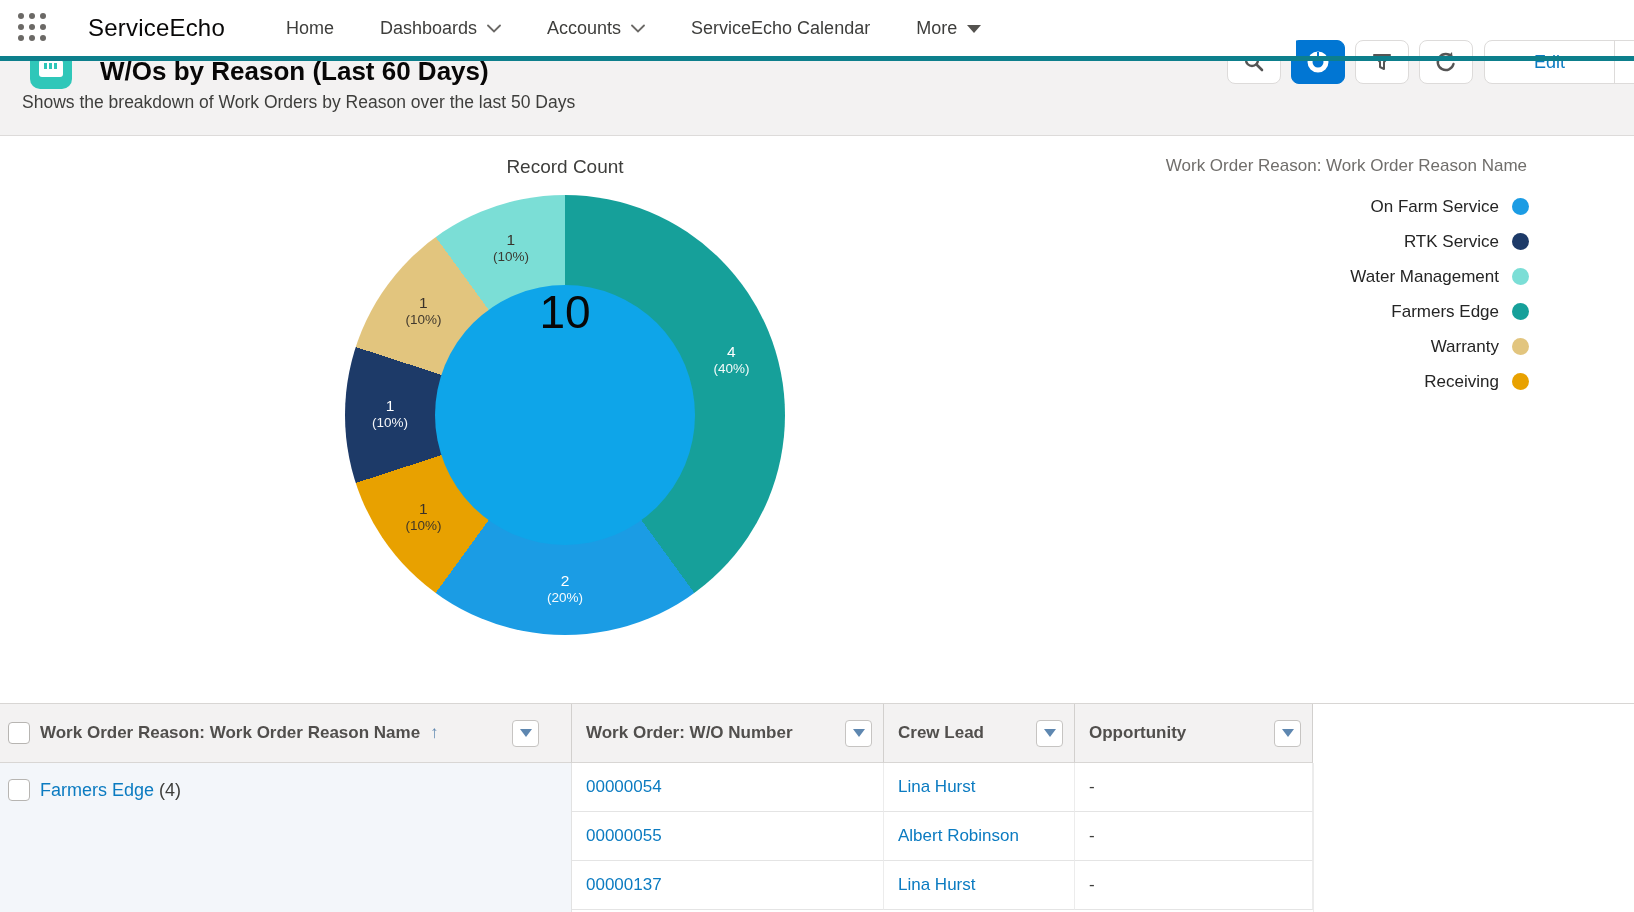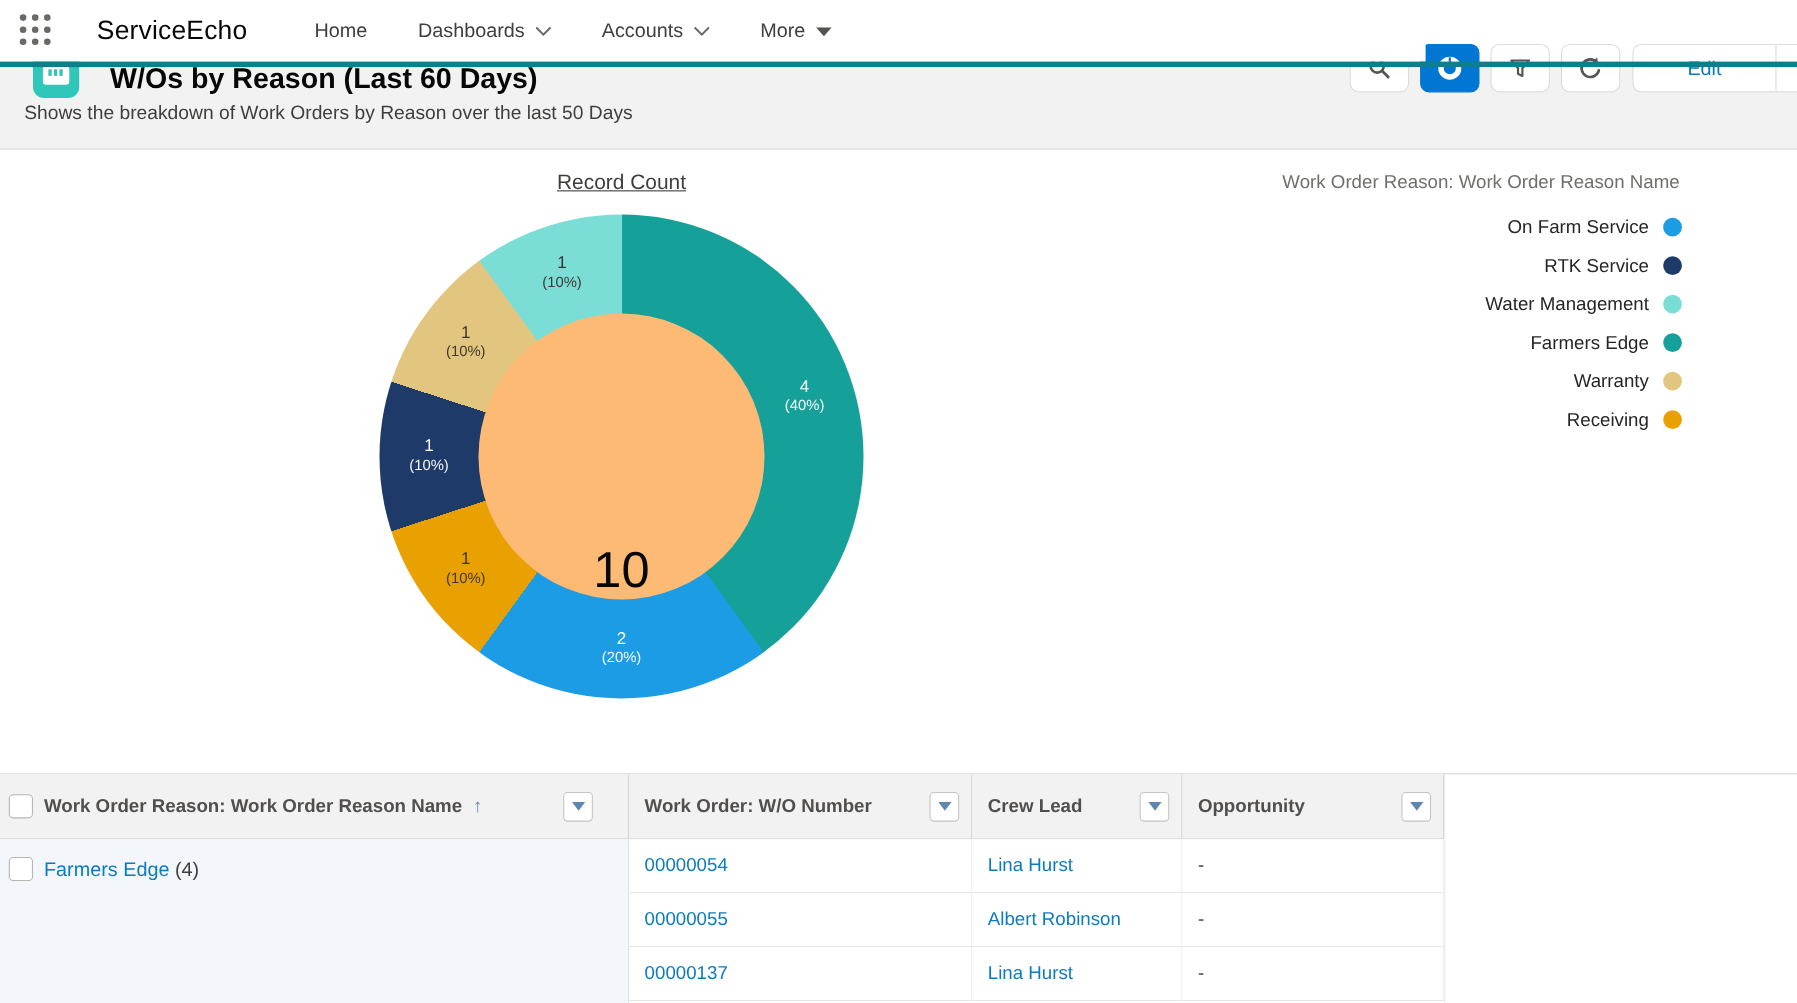"ServiceEcho Calendar" div.nav-item { html: none -> <div> <span>ServiceEcho Calendar</span> </div> }
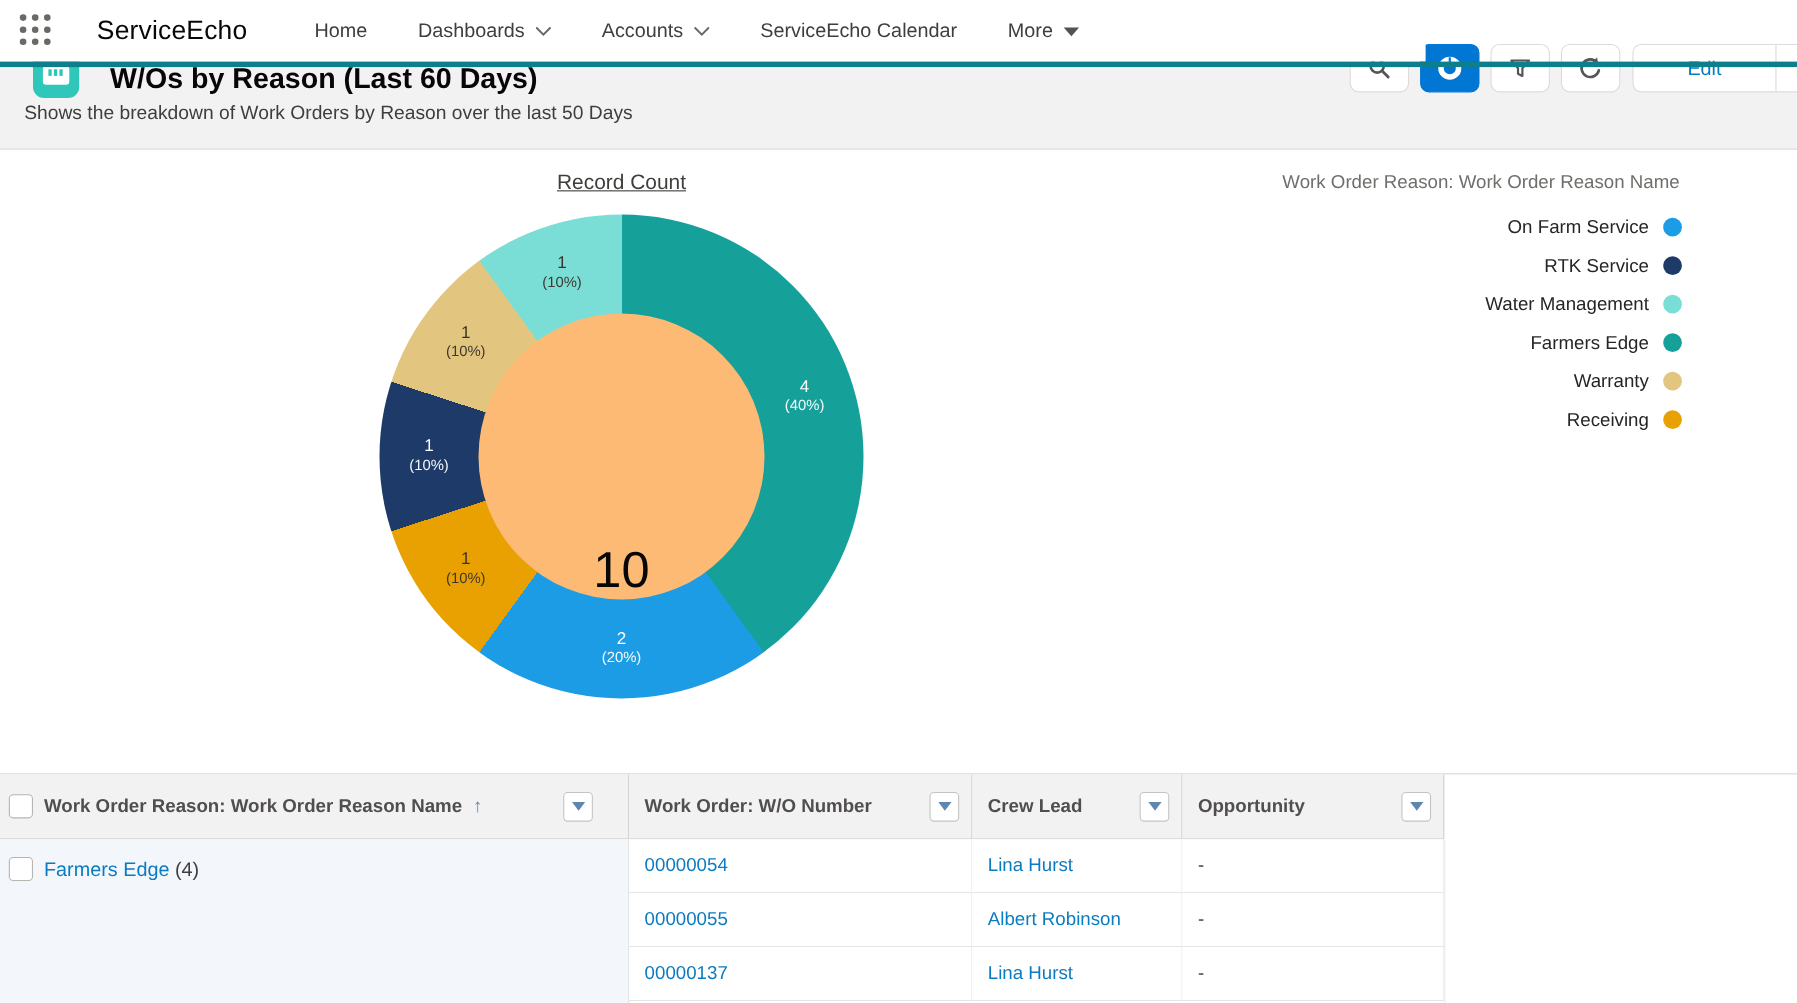"Record Count" .chart-title { text-decoration: underline -> none }
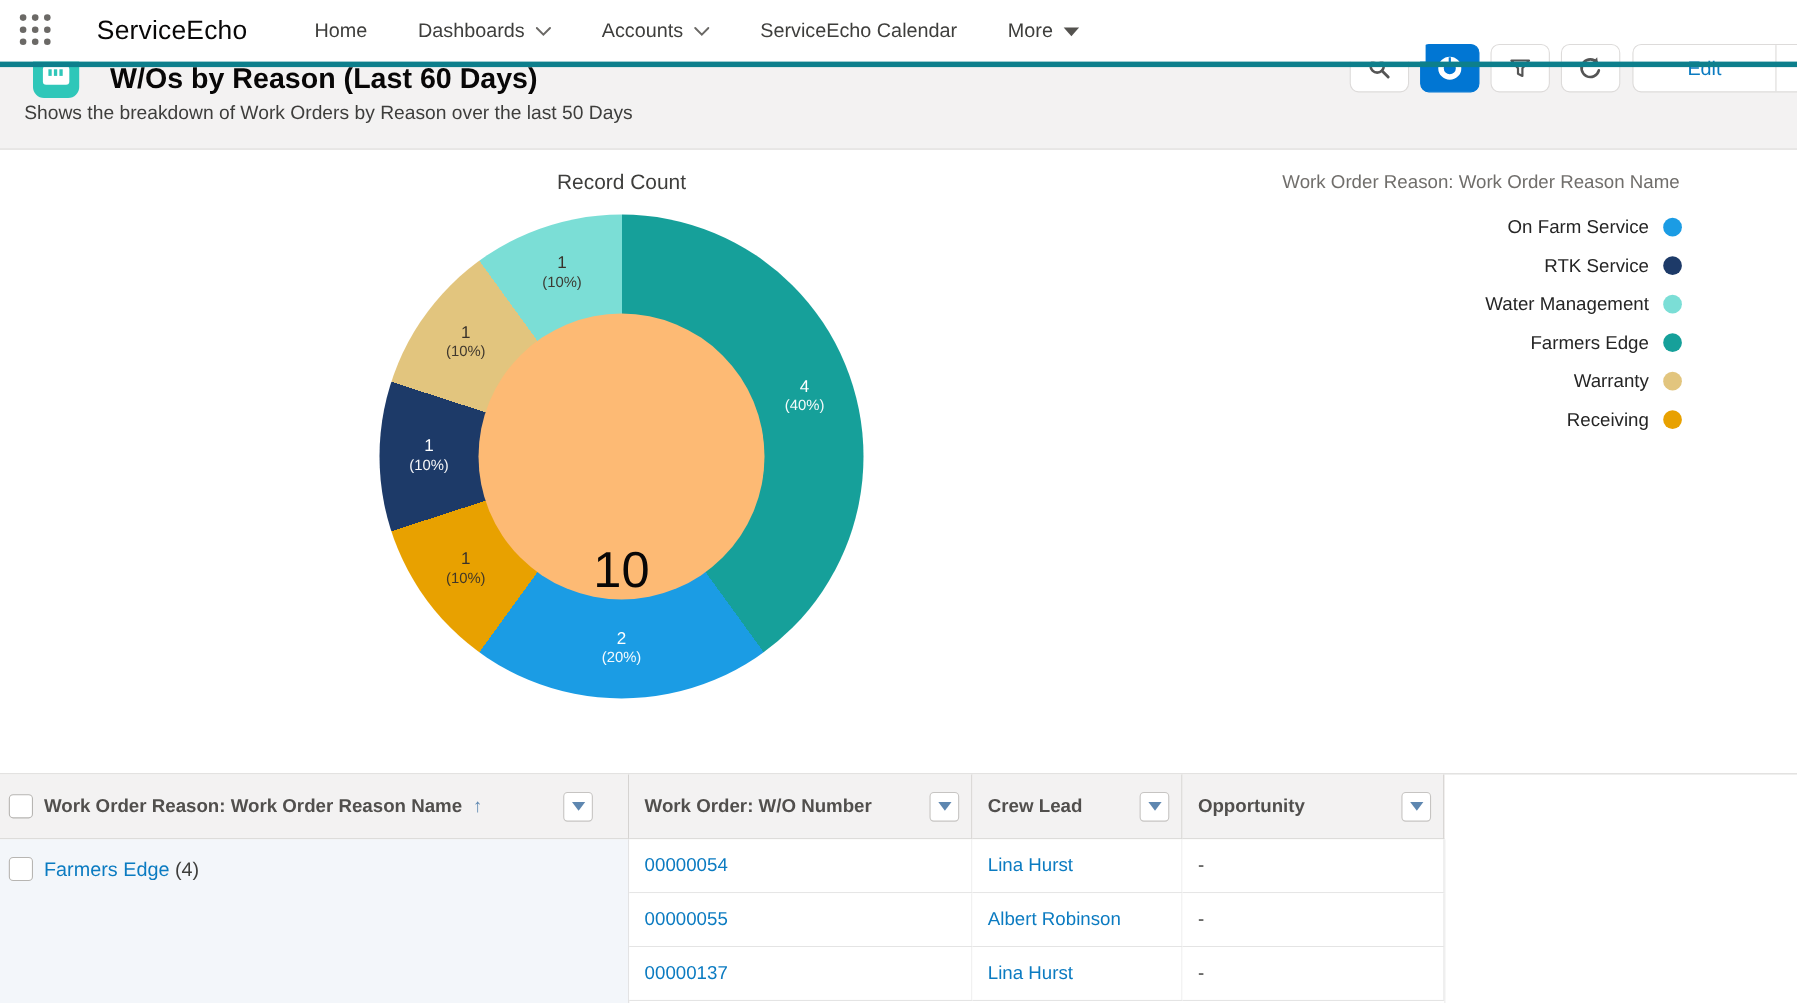"10" .donut-hole { align-items: flex-end -> flex-start; background: #fdba74 -> #0ea5e9 }
